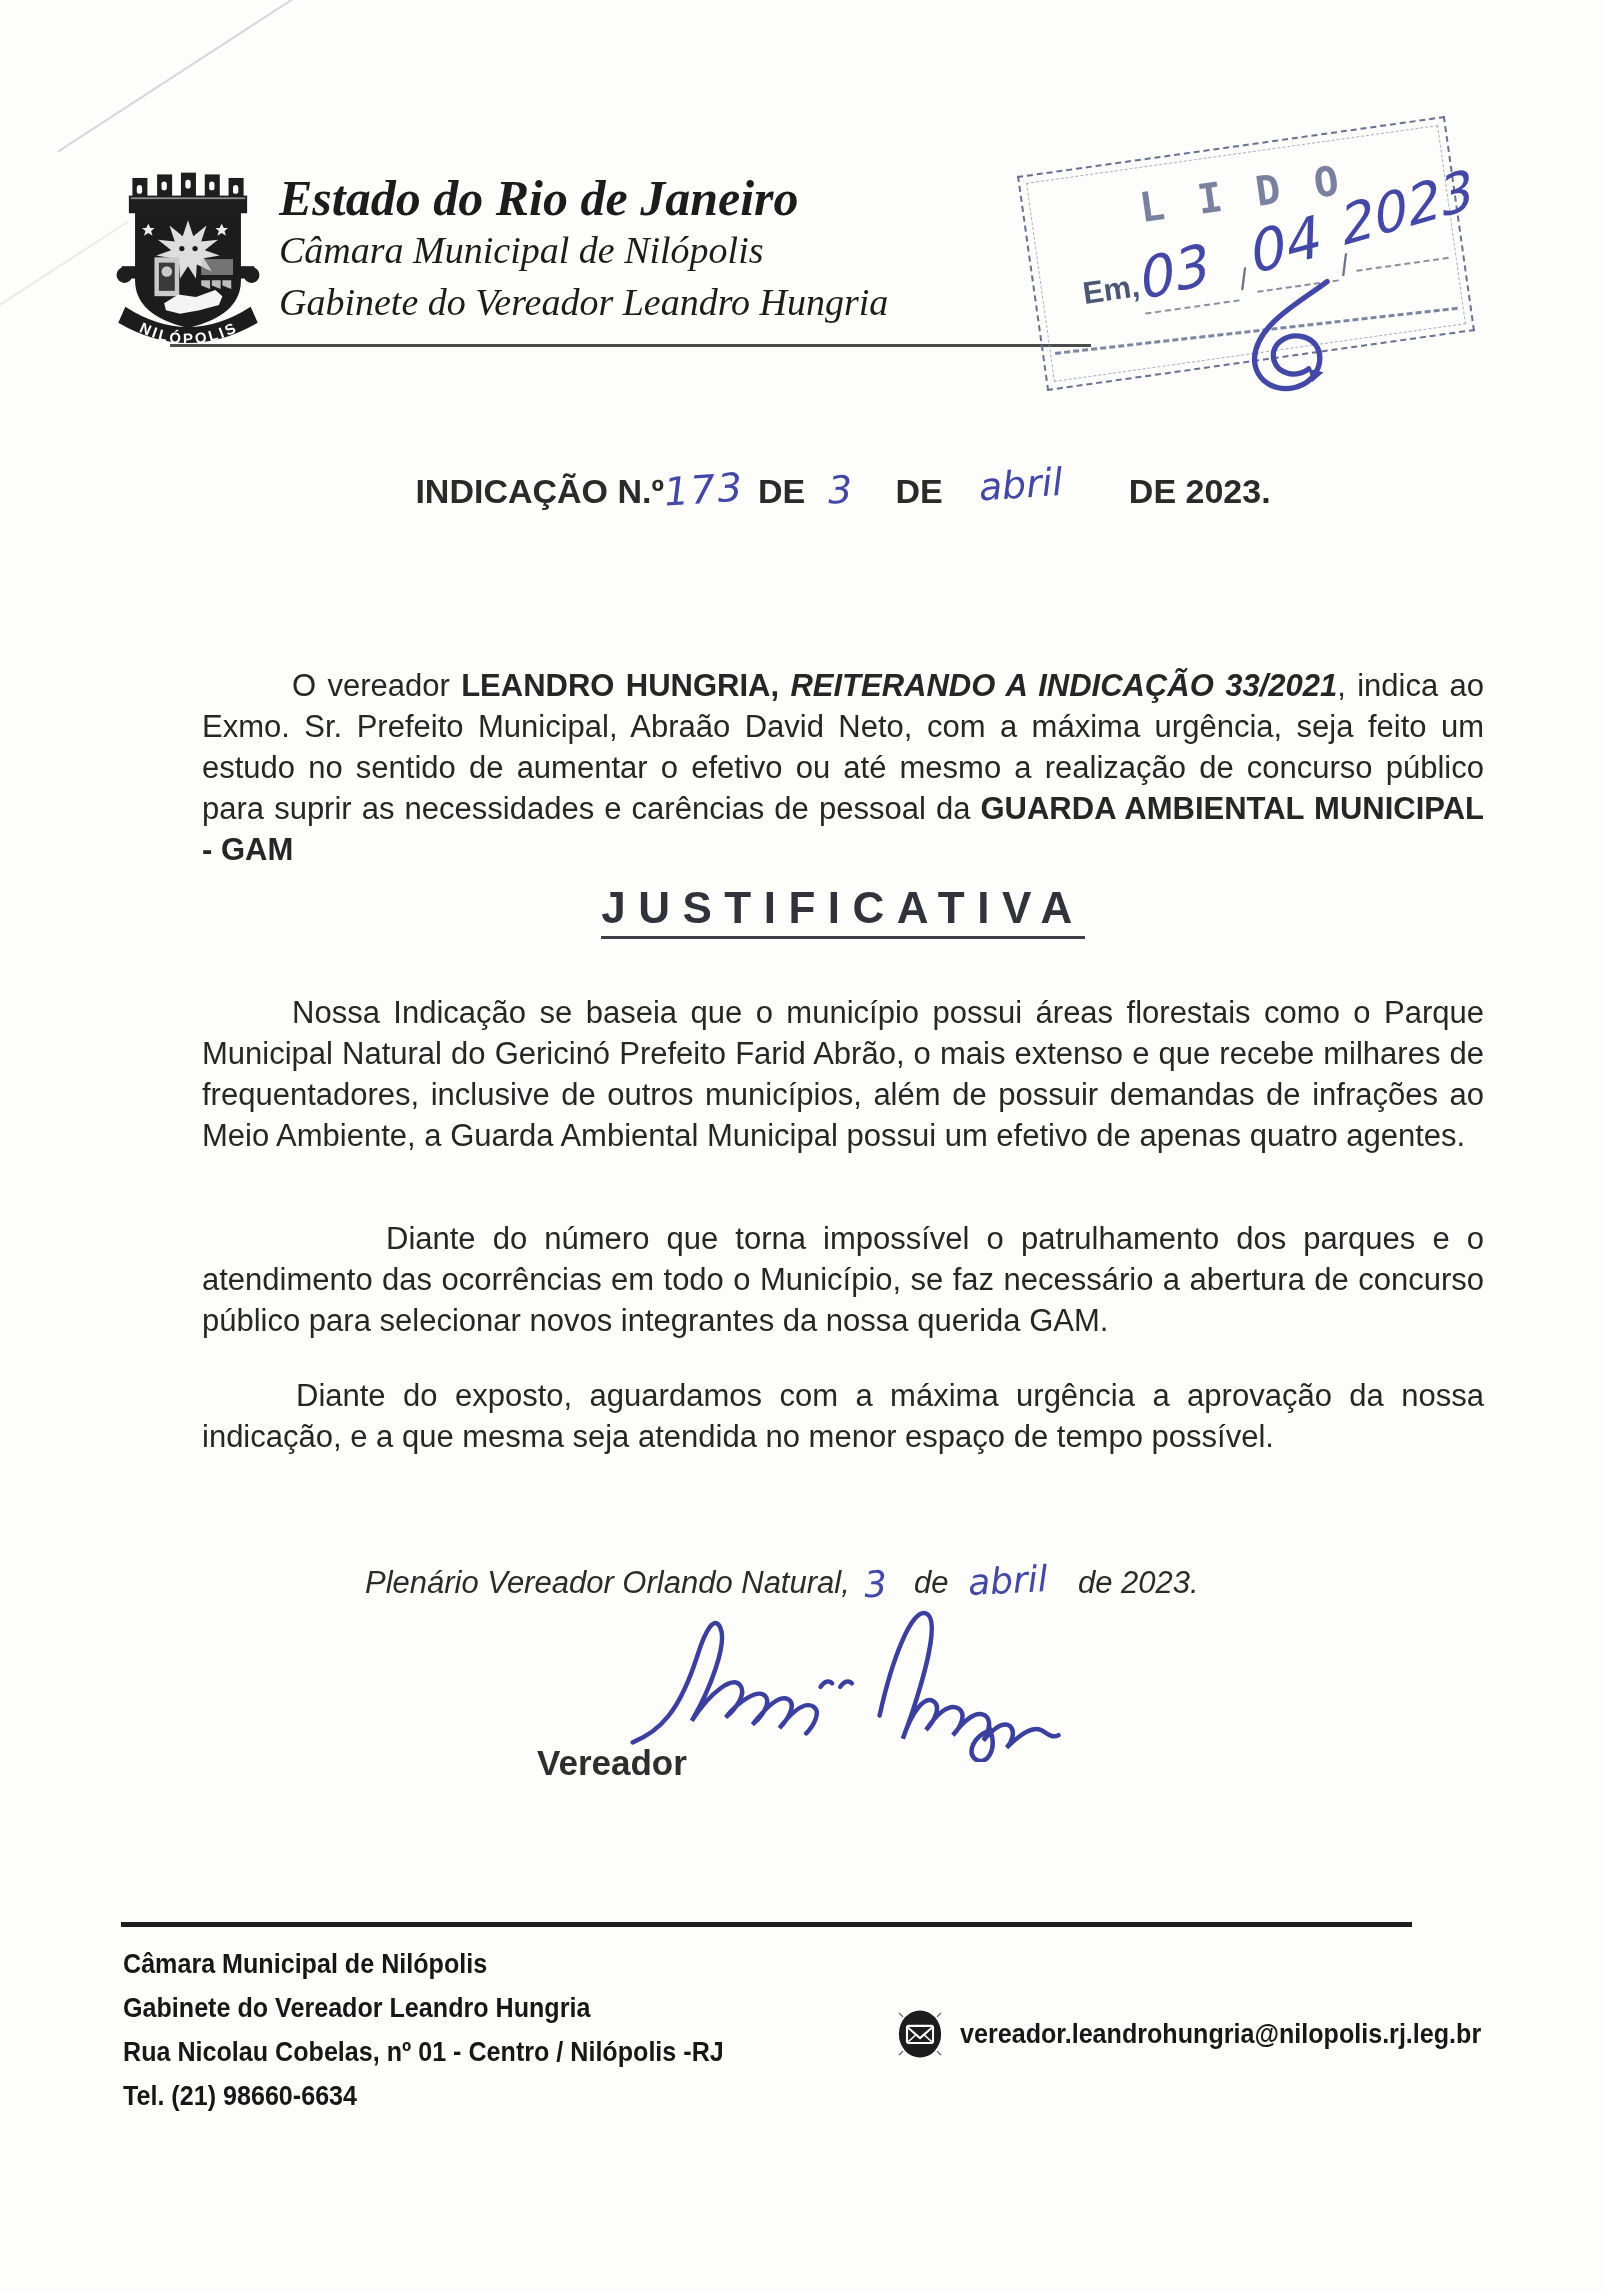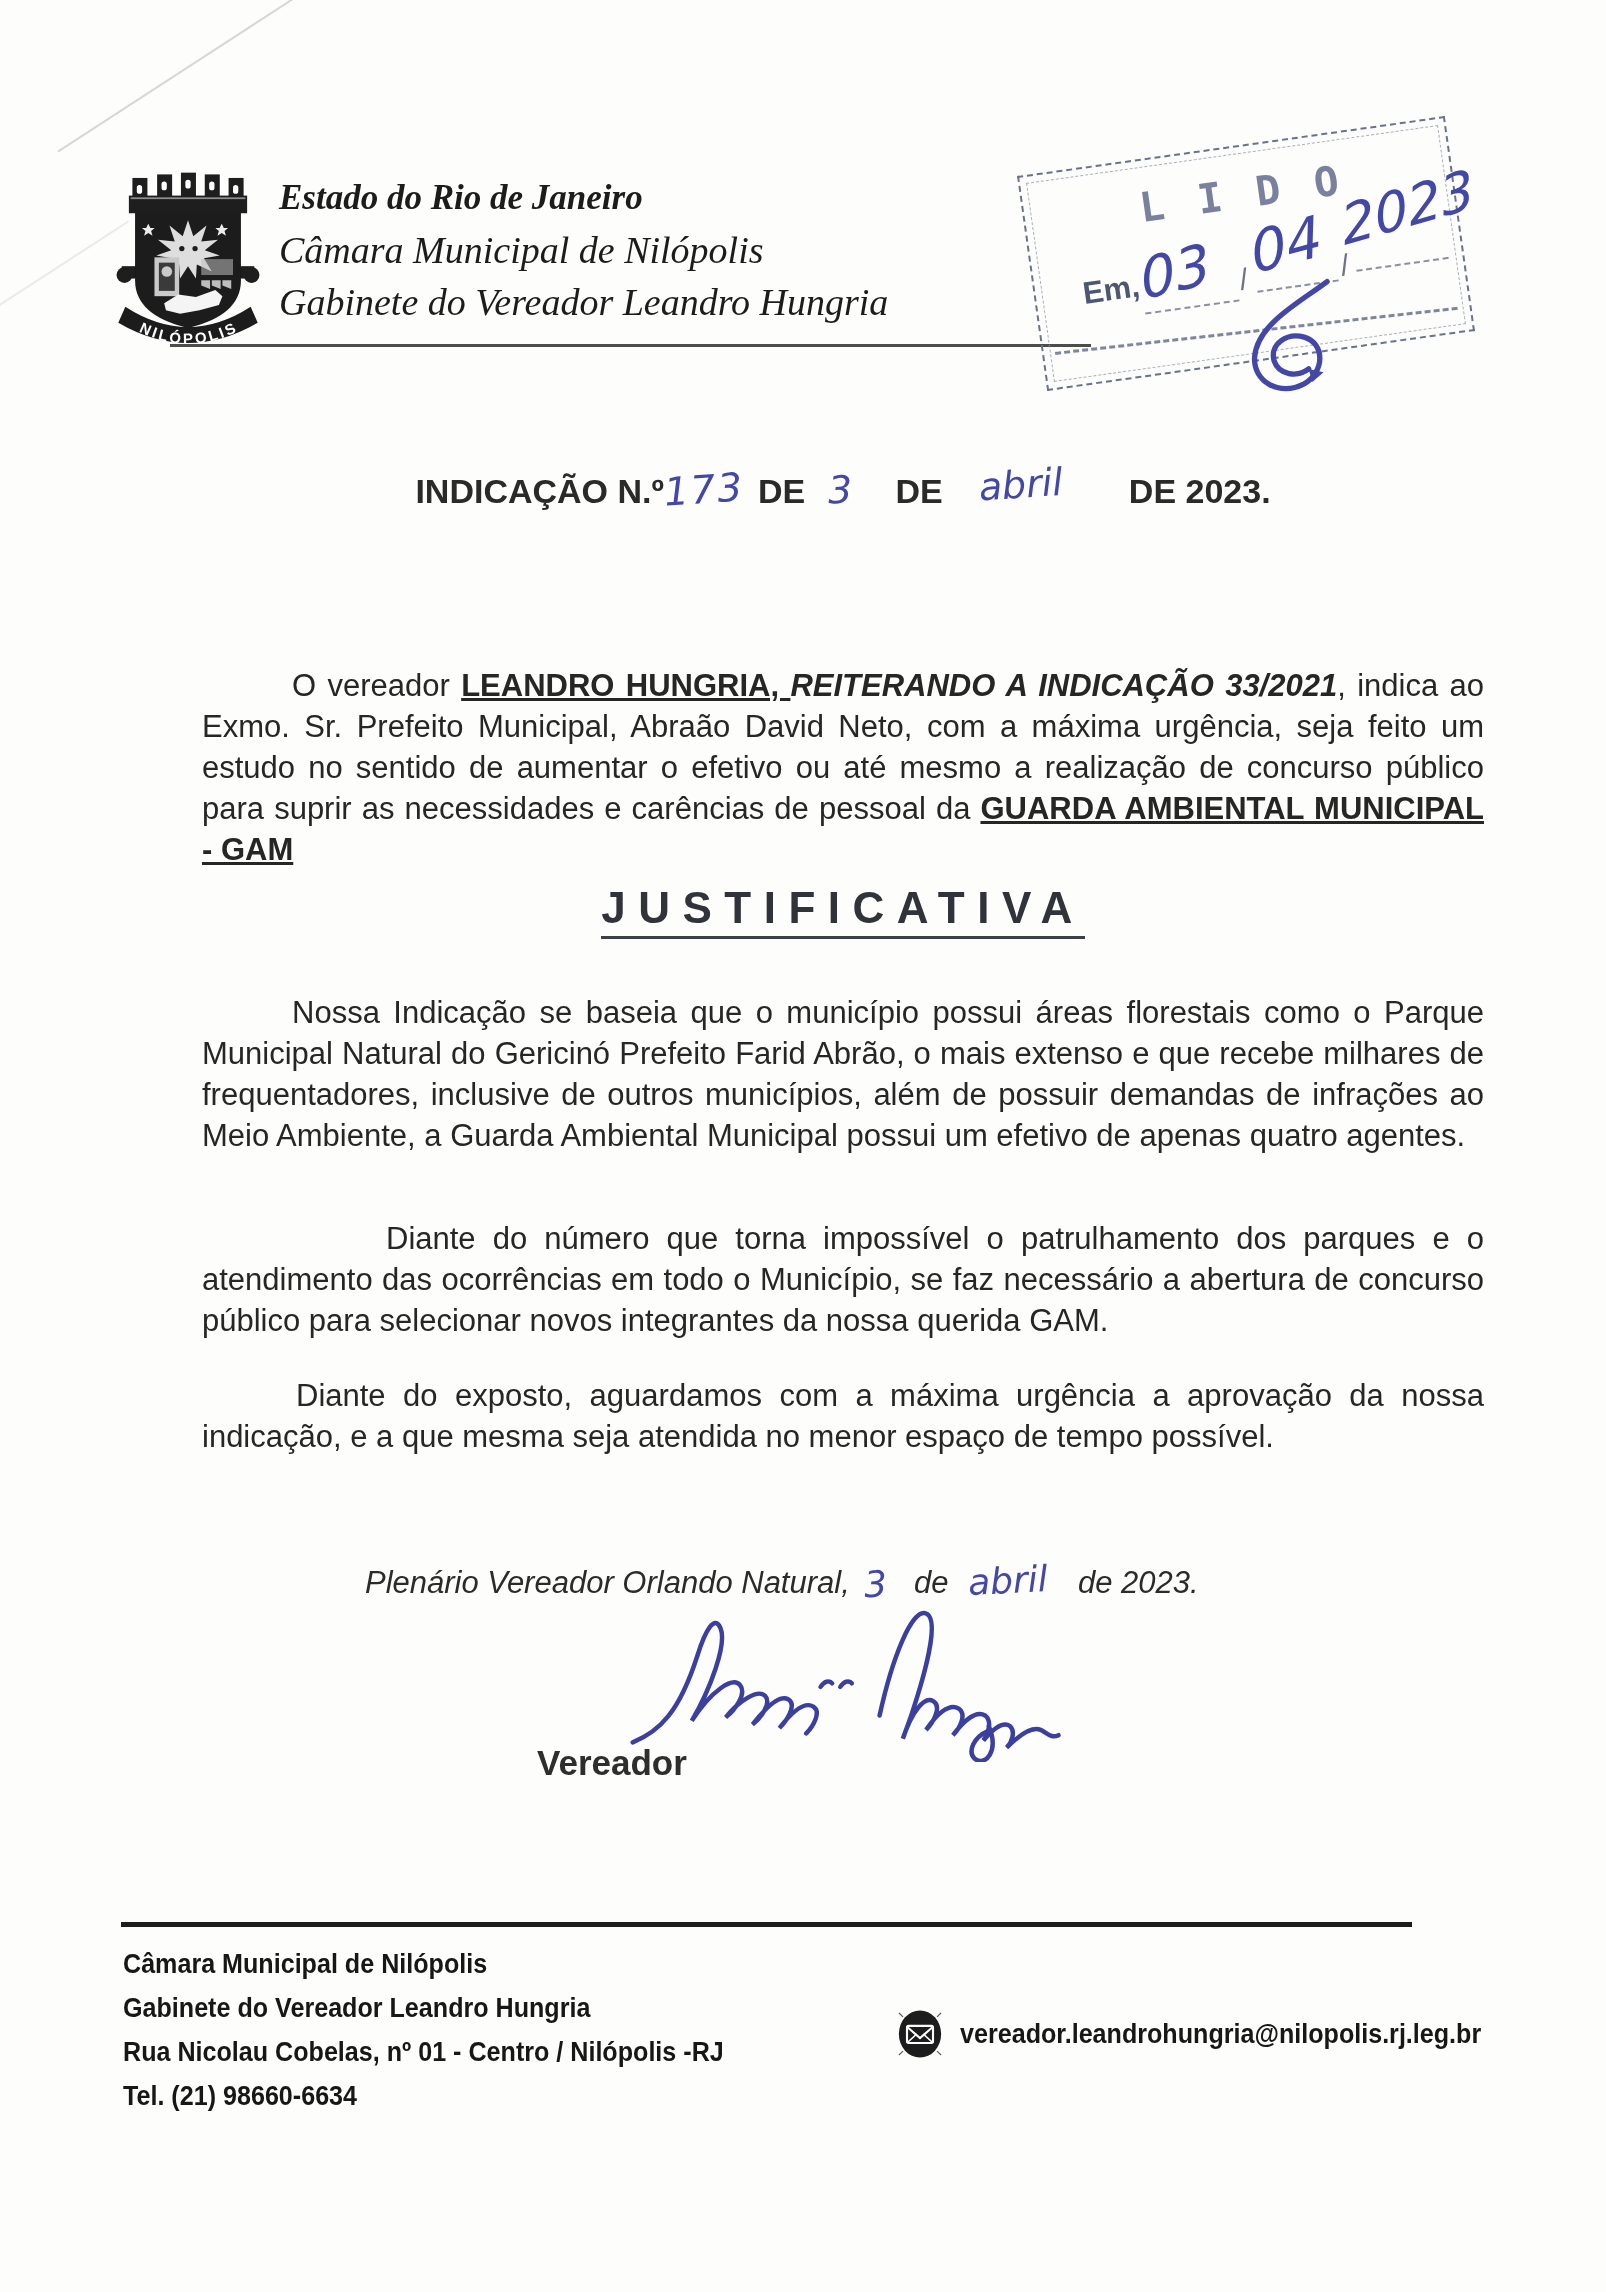"Estado do Rio de Janeiro" .header-text .l1 { font-size: 35px -> 50px }
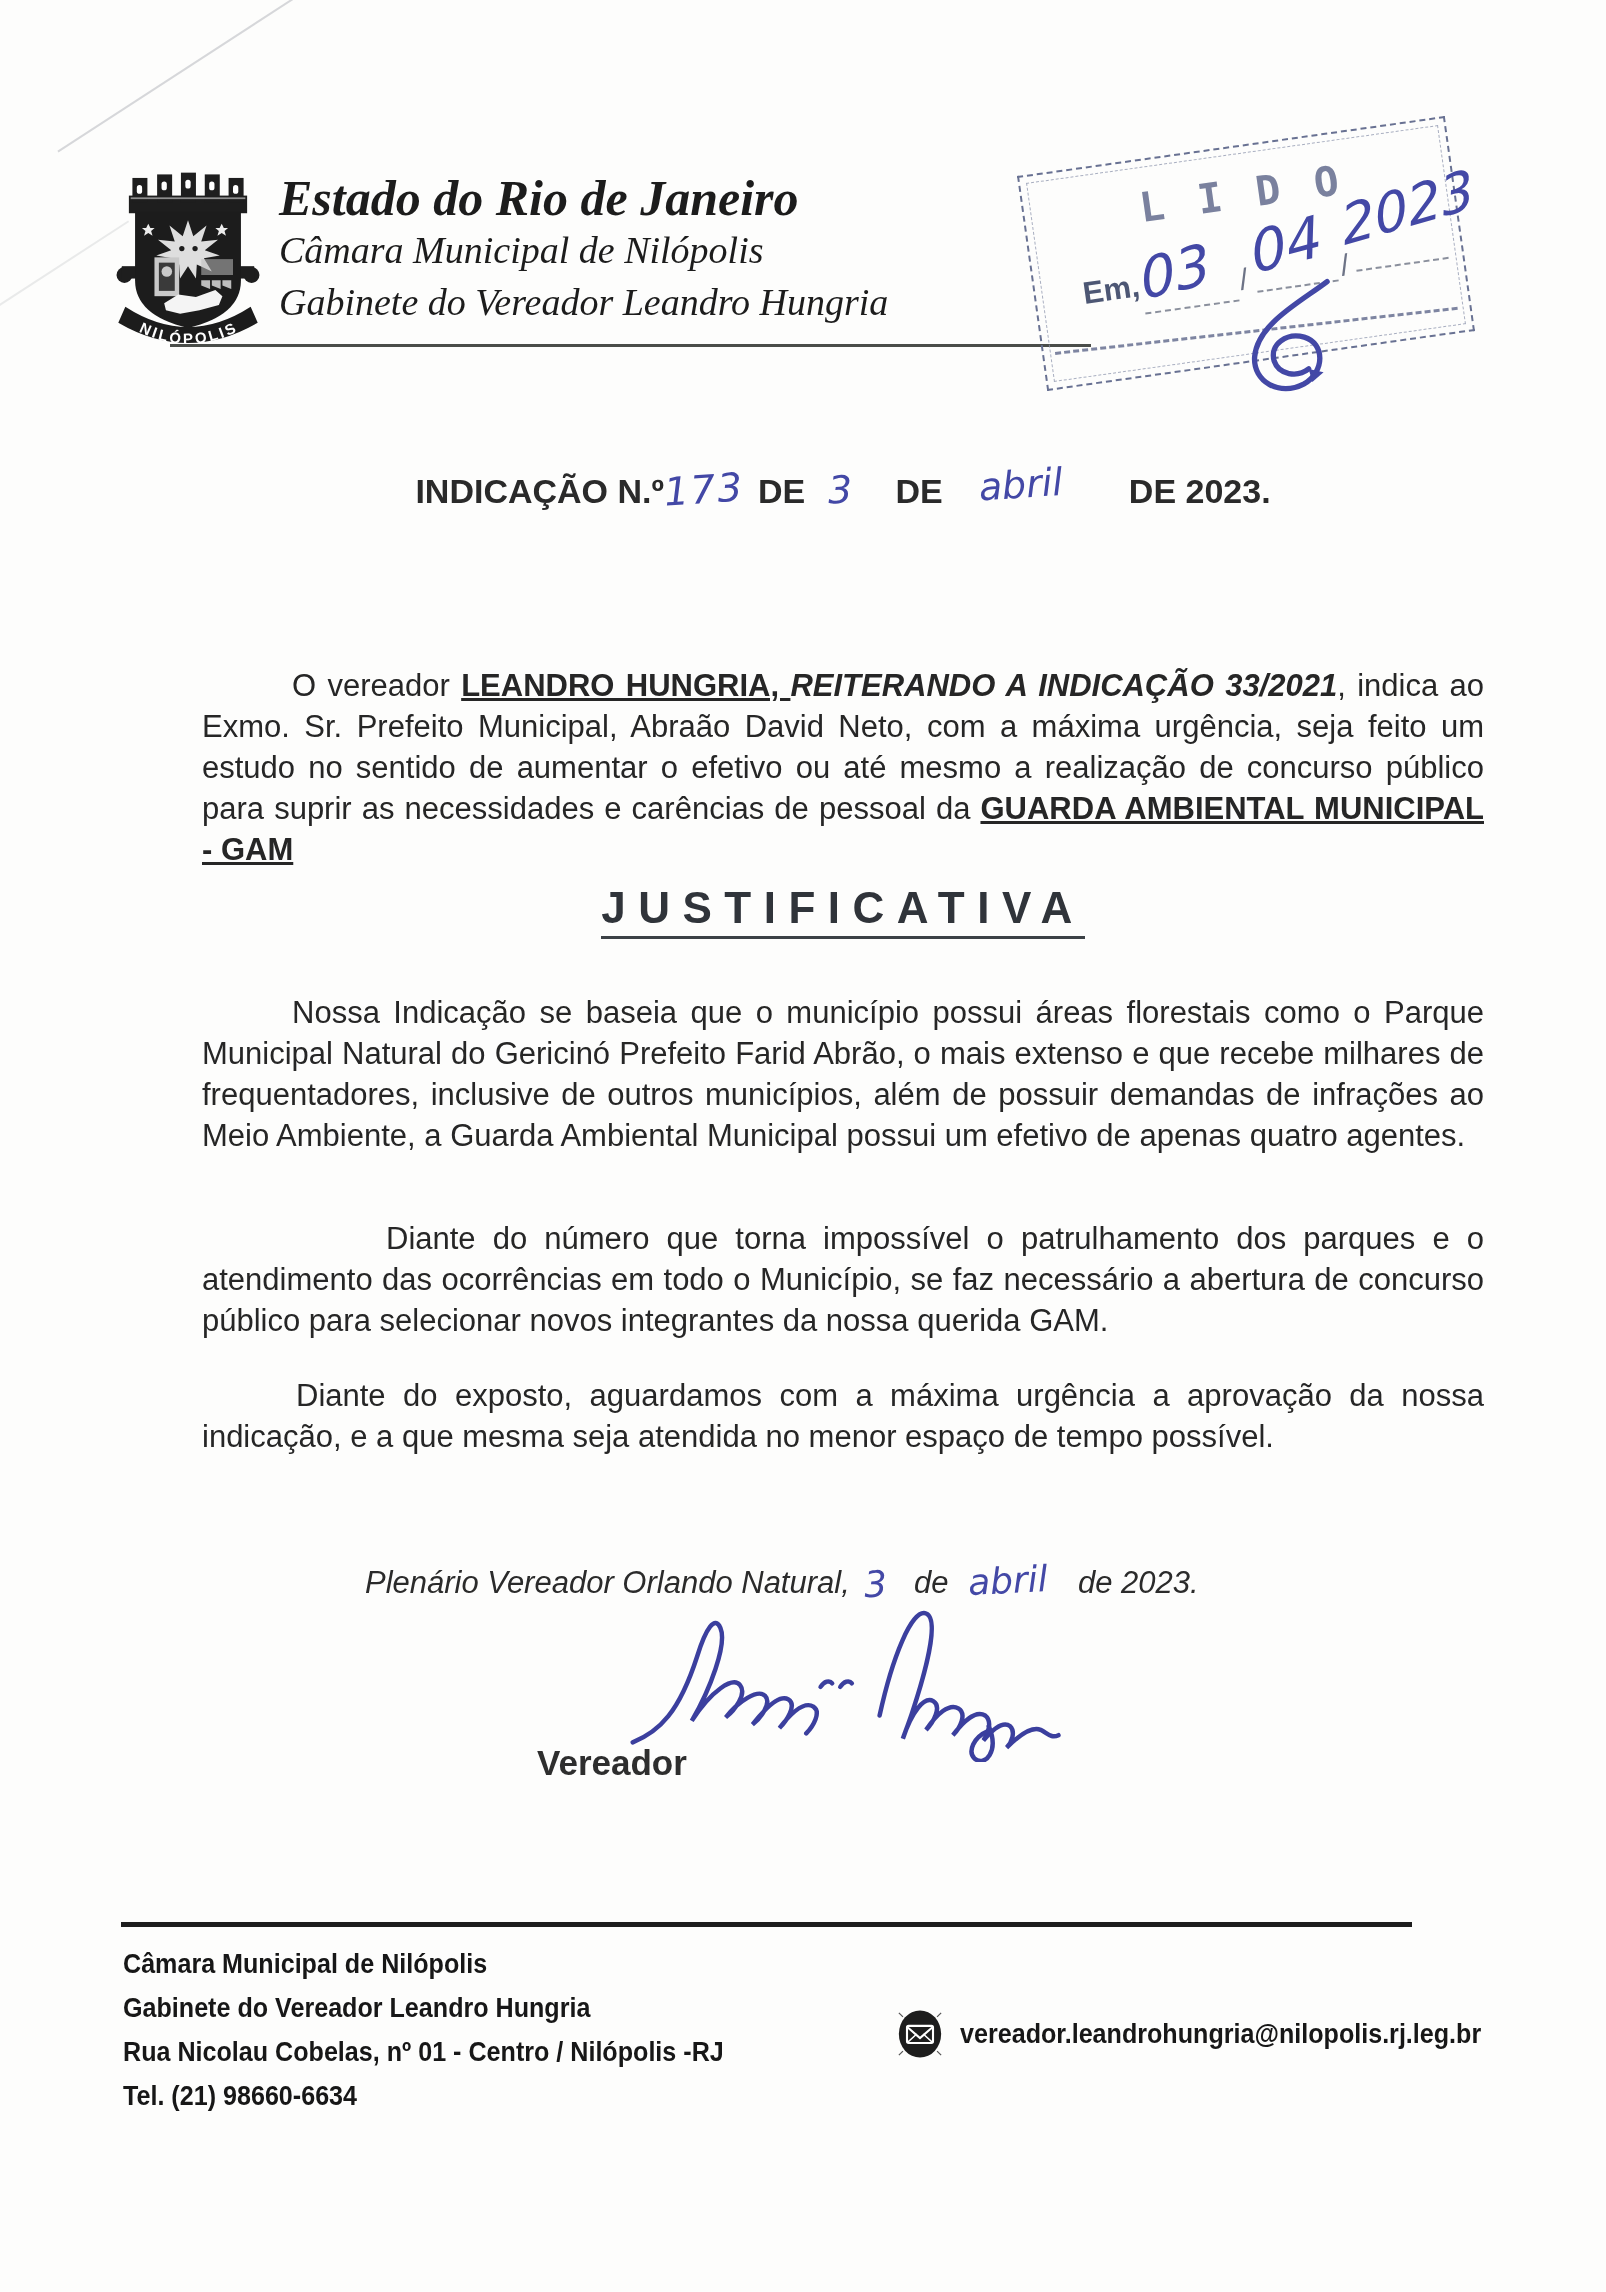"LEANDRO HUNGRIA," .b { text-decoration: underline -> none }
